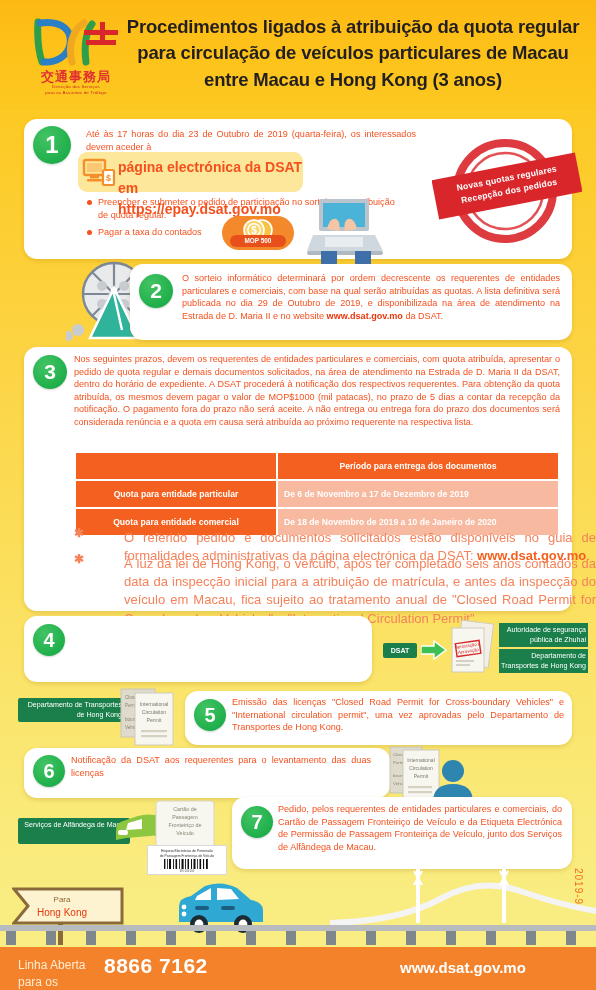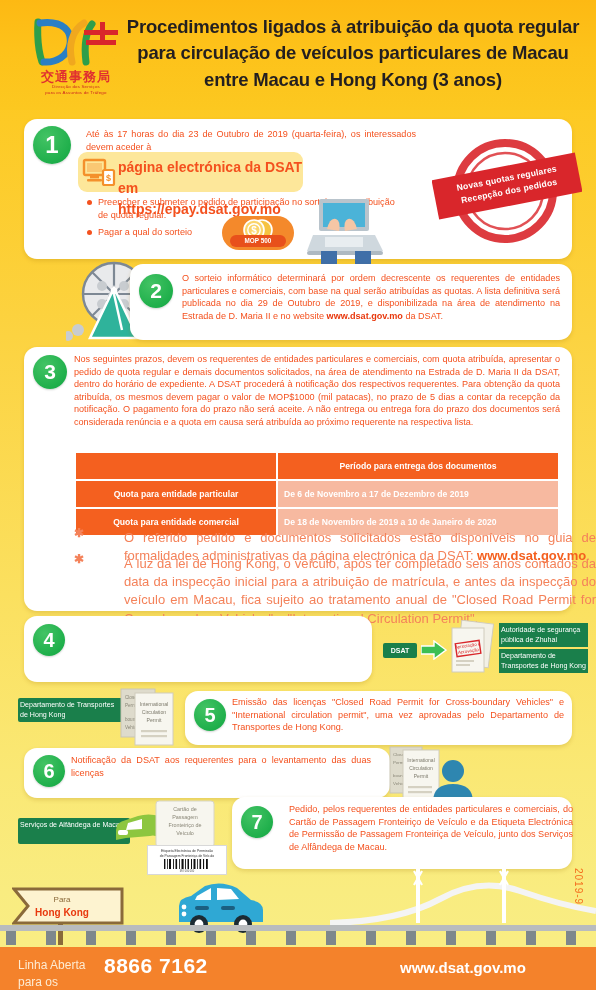"Pagar a qual do sorteio" div.bullet { text: qual do sorteio -> taxa do contados }
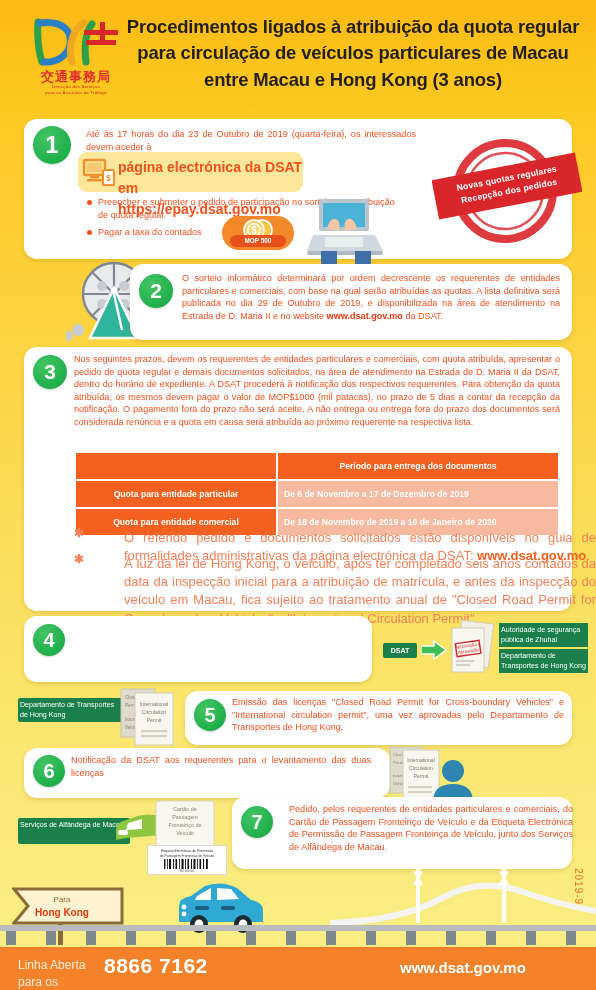"Autoridade de segurança pública de" .greenlabel { text-align: left -> right }
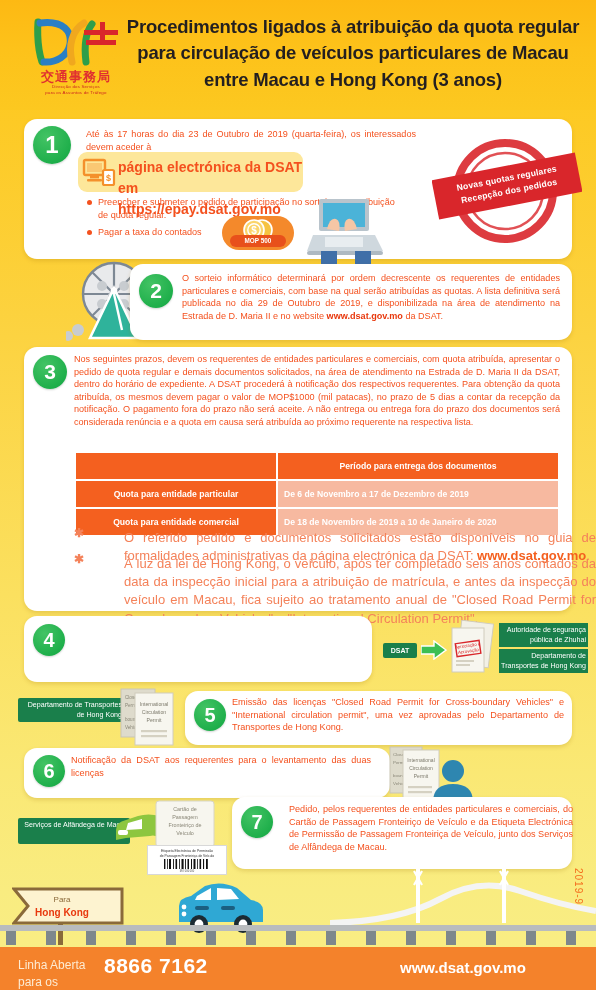"Pedido, pelos requerentes de entidades" #t7 { left: 289px -> 278px }
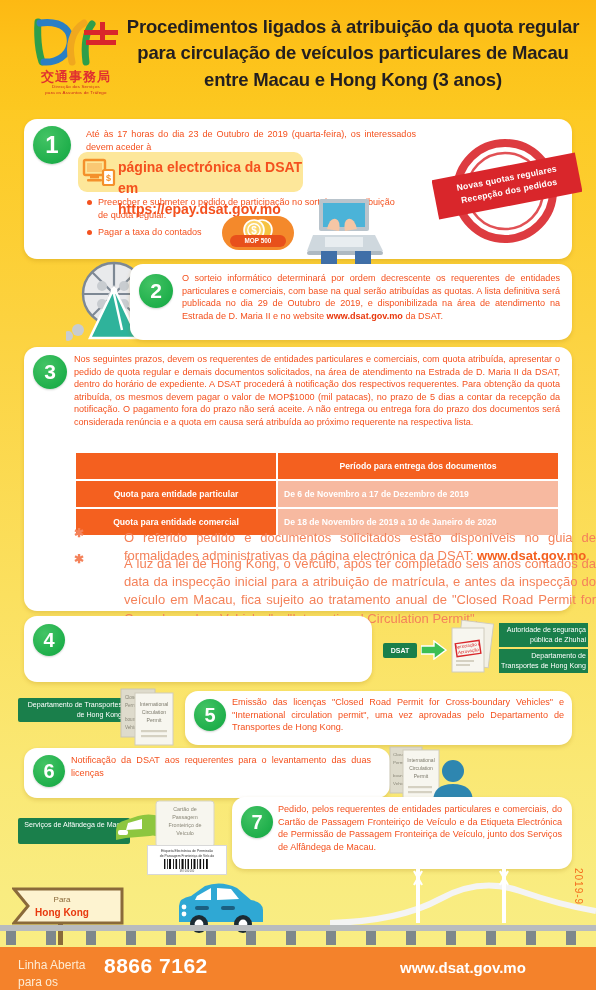"Hong Kong" #signtxt .s2 { font-weight: bold -> normal }
